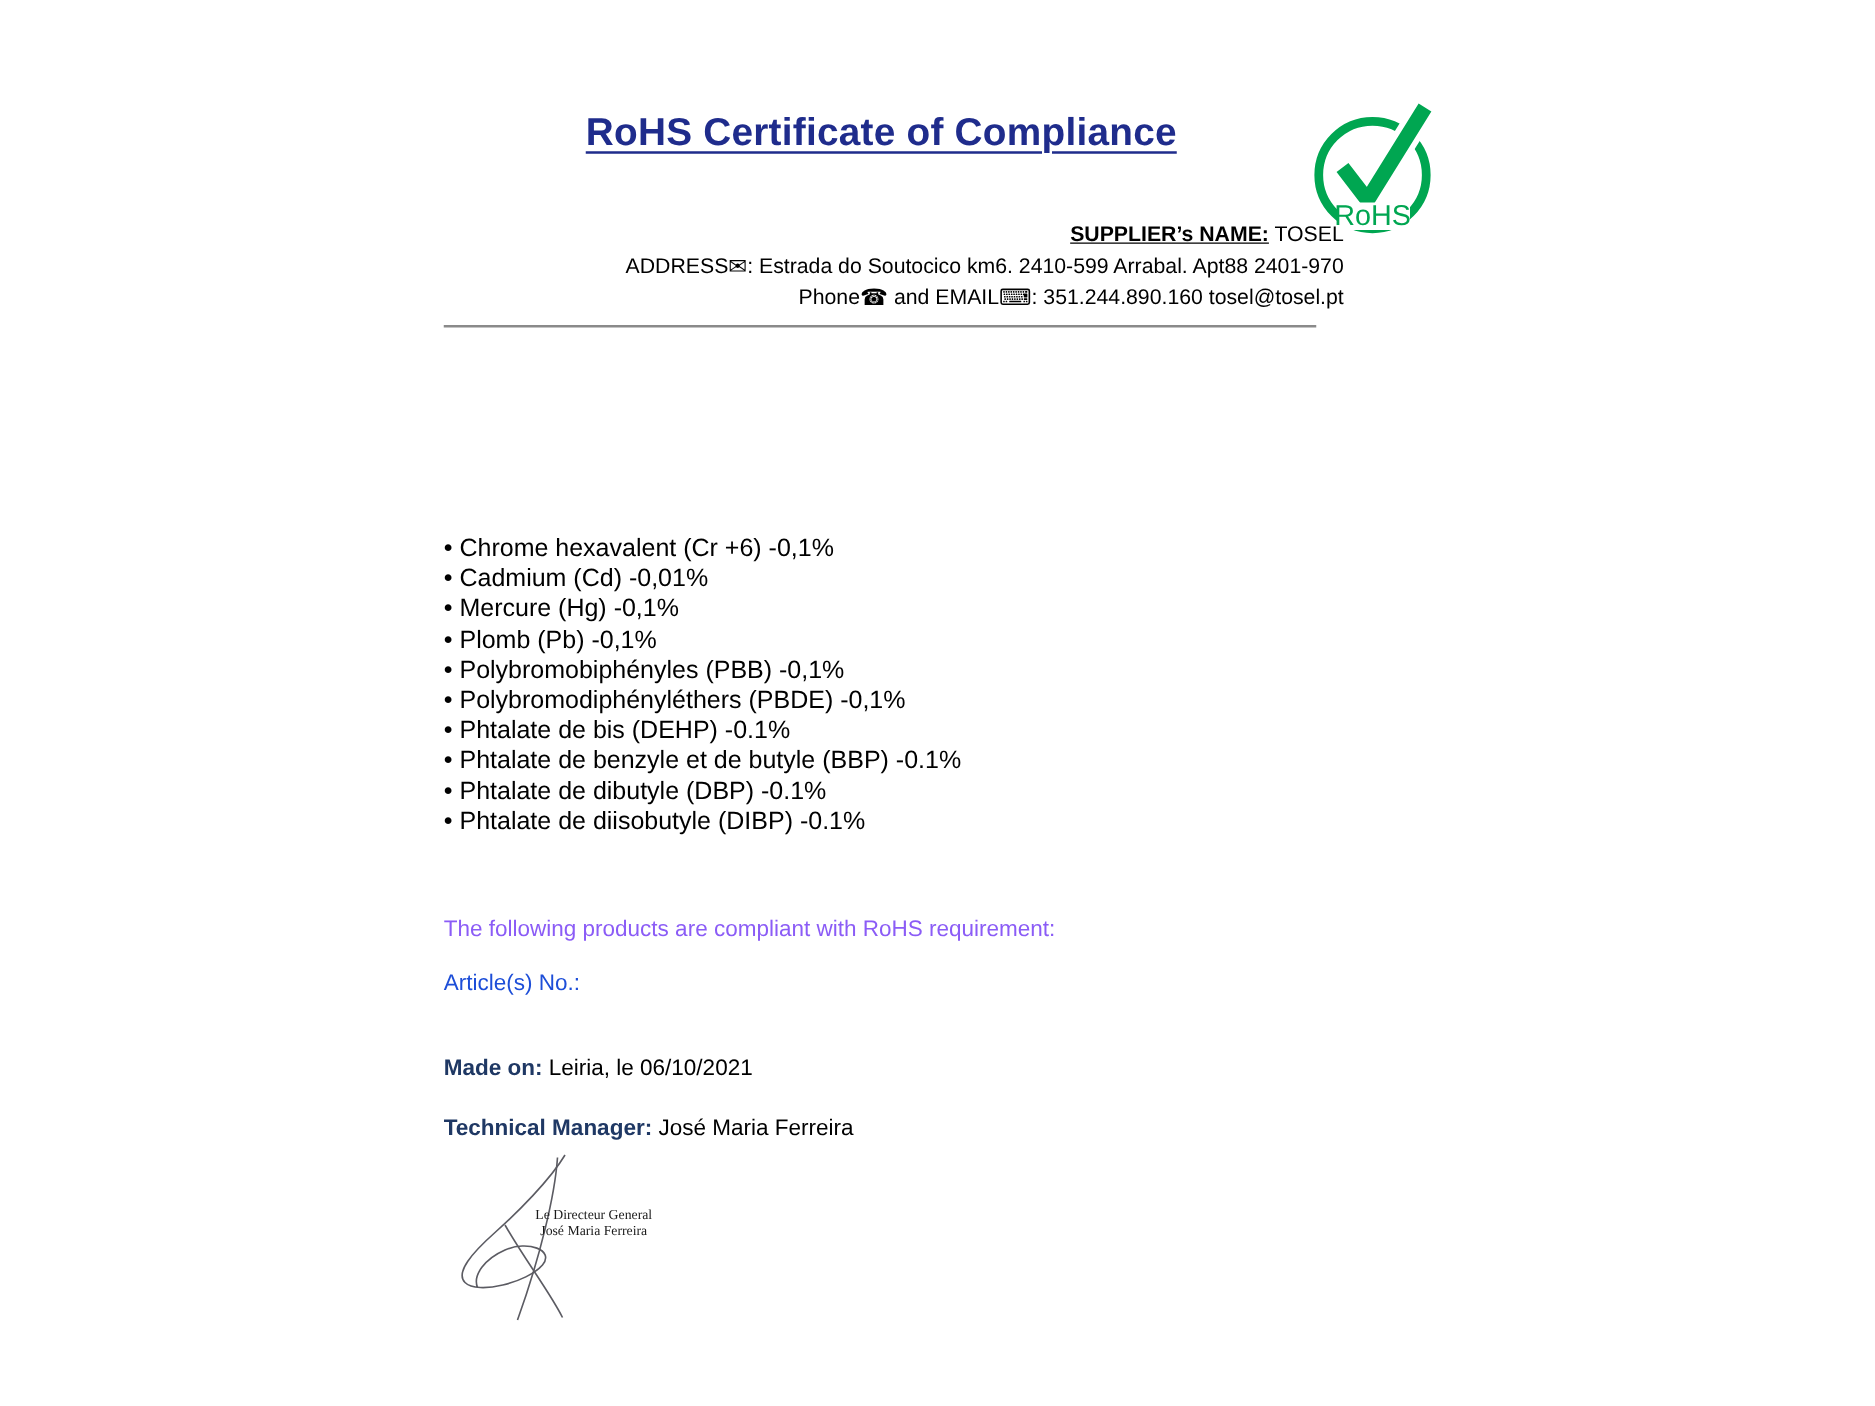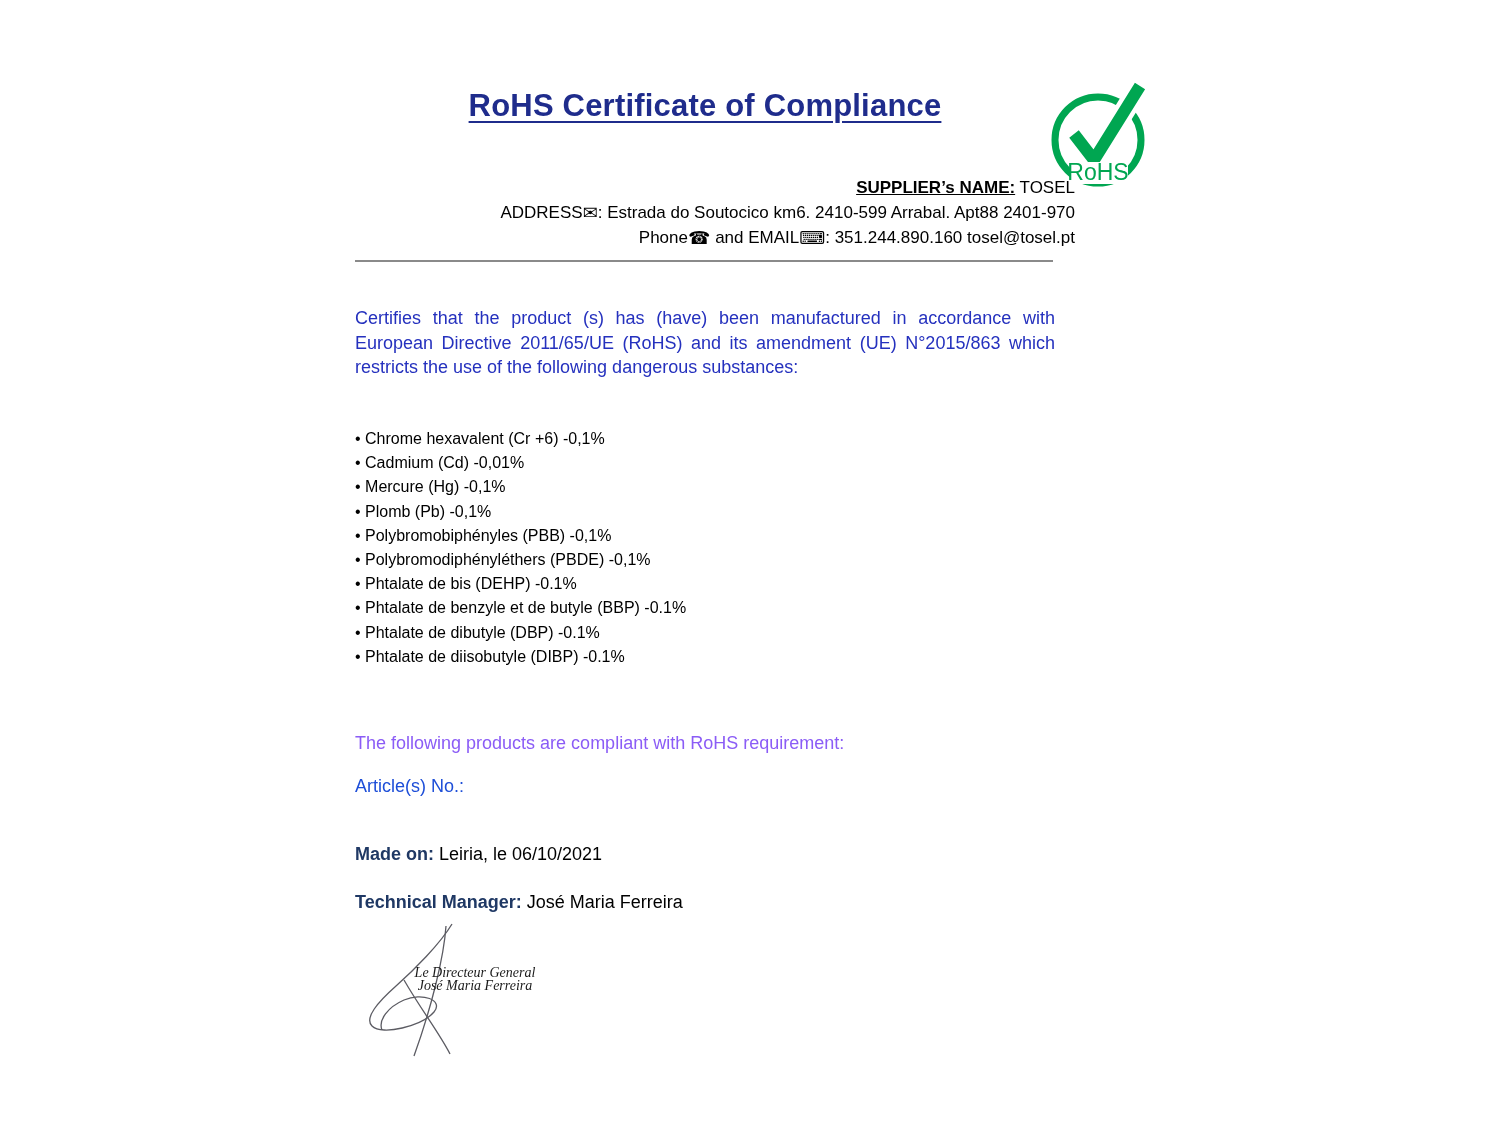"Certifies that the product (s)" div.cert-par { html: <div>Certifies that the product (s) has (have) been manufactured in accordance with European Directive 2011/65/UE (RoHS) and its amendment (UE) N°2015/863 which restricts the use of the following dangerous substances:</div> -> none }
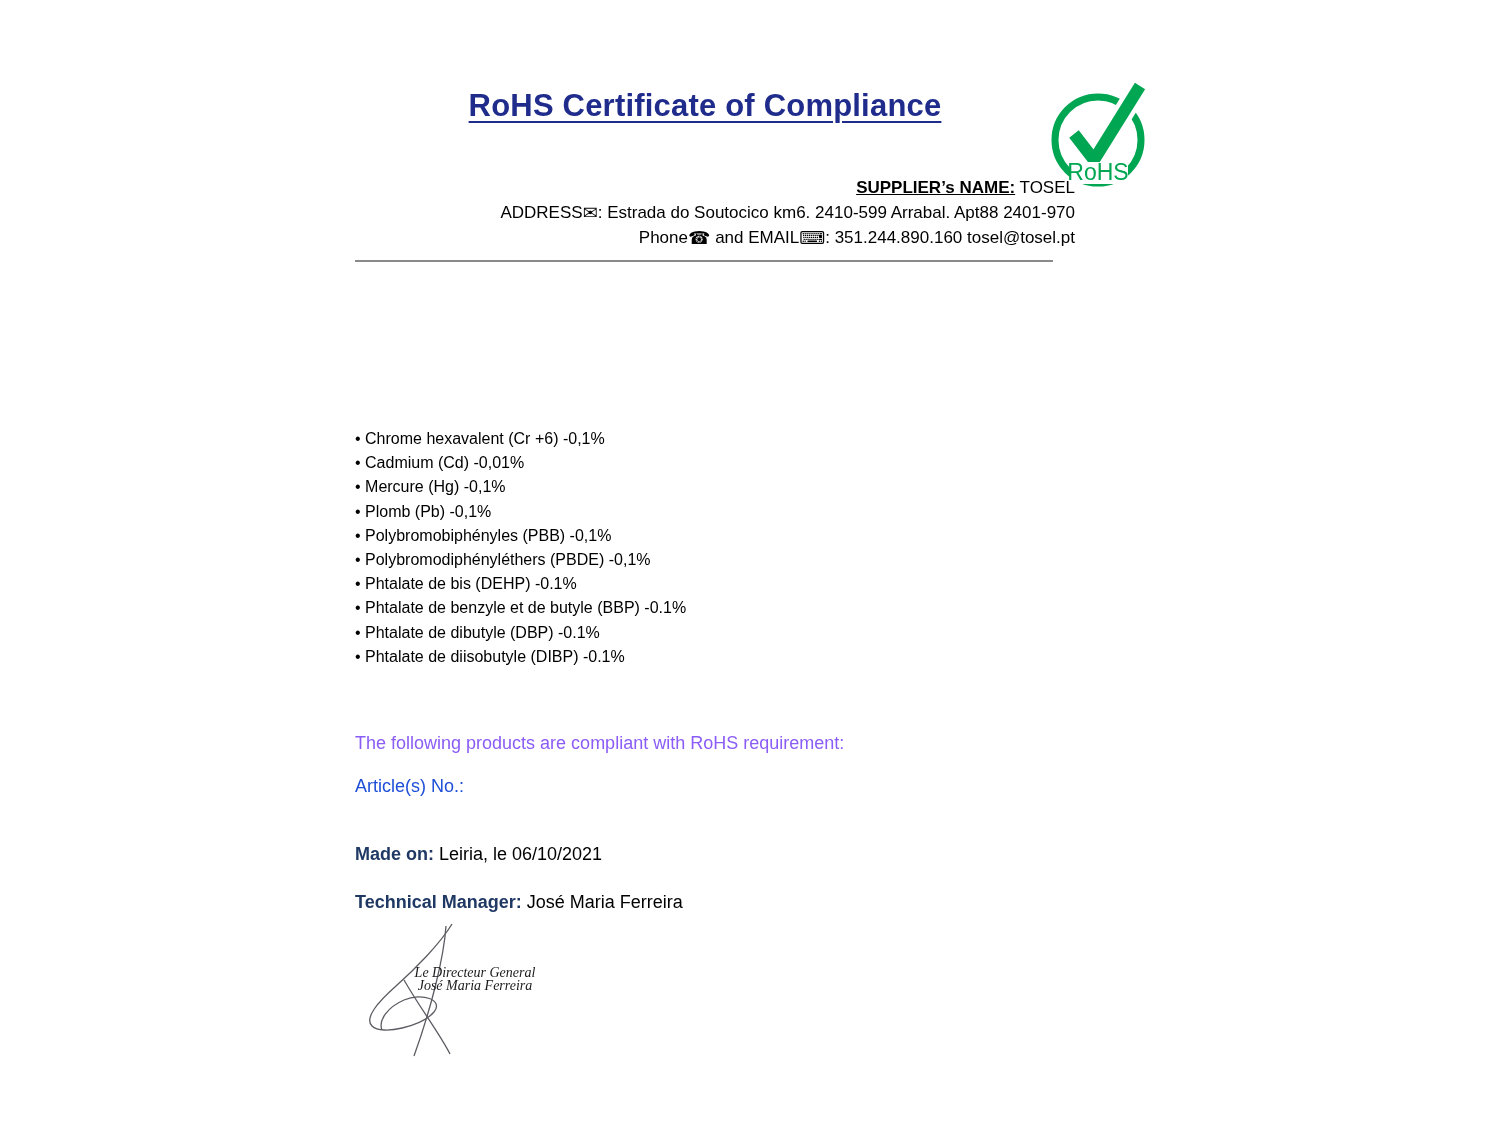"Chrome hexavalent (Cr +6) -0,1%" .substances { font-size: 16px -> 20px }
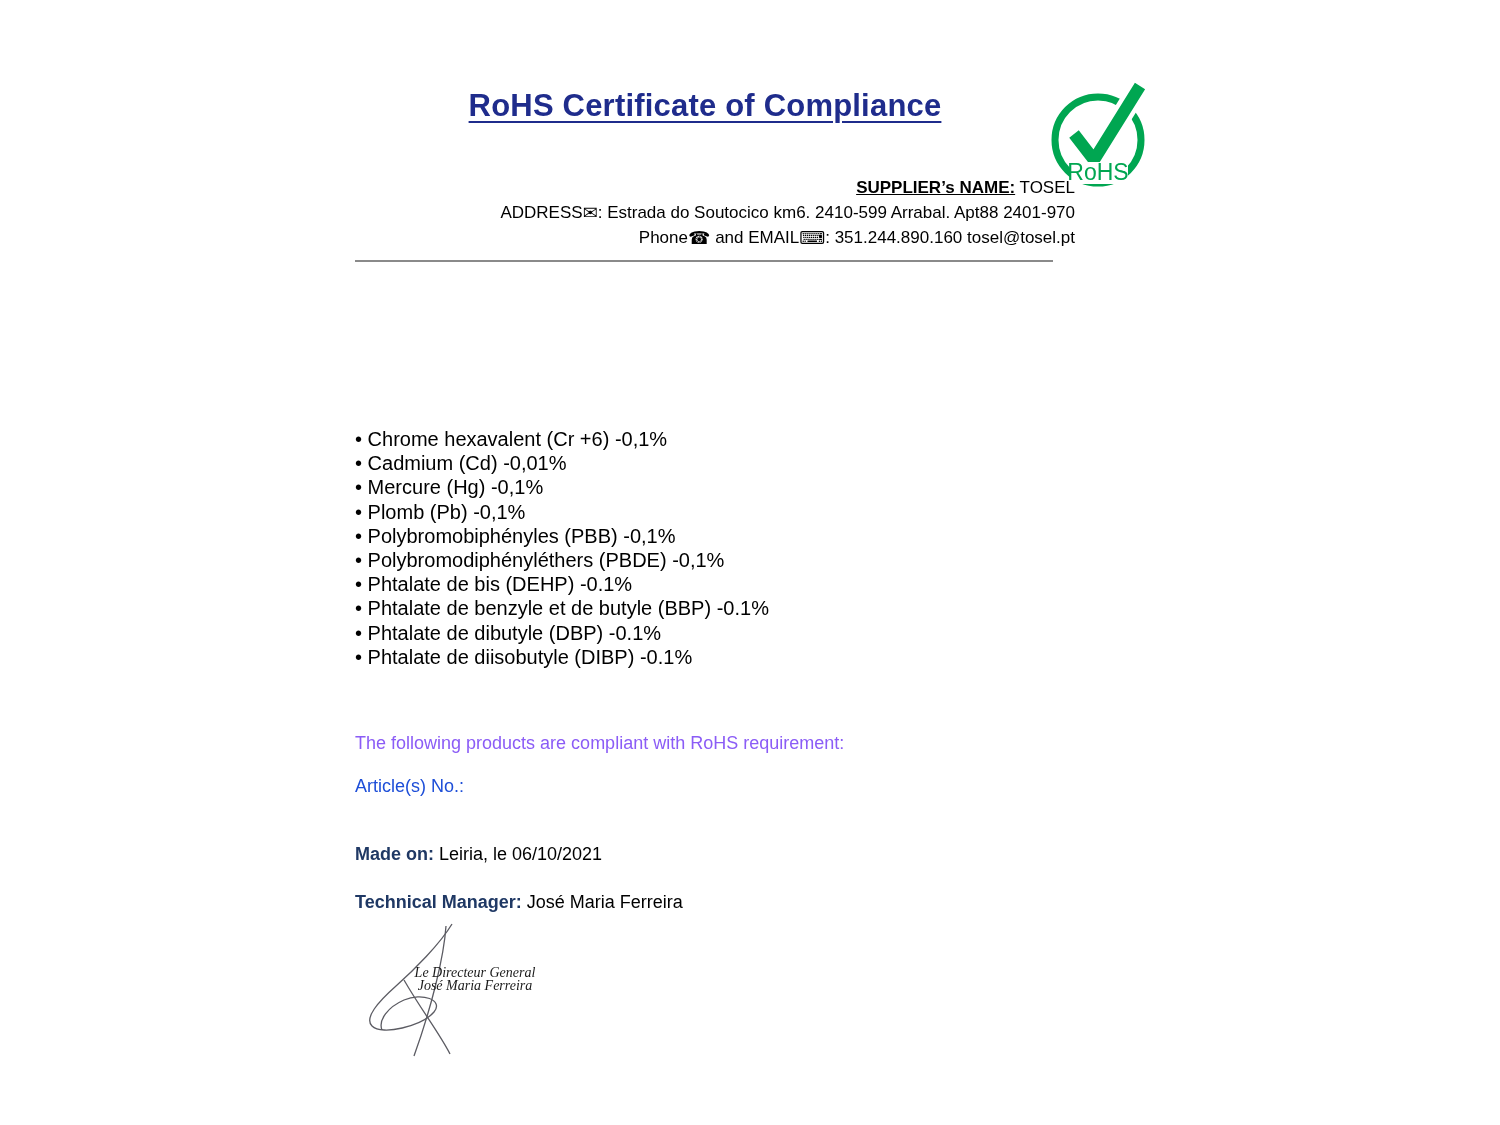"Le Directeur General" .signature .sig-text { font-size: 14px -> 11px; font-style: italic -> none }
